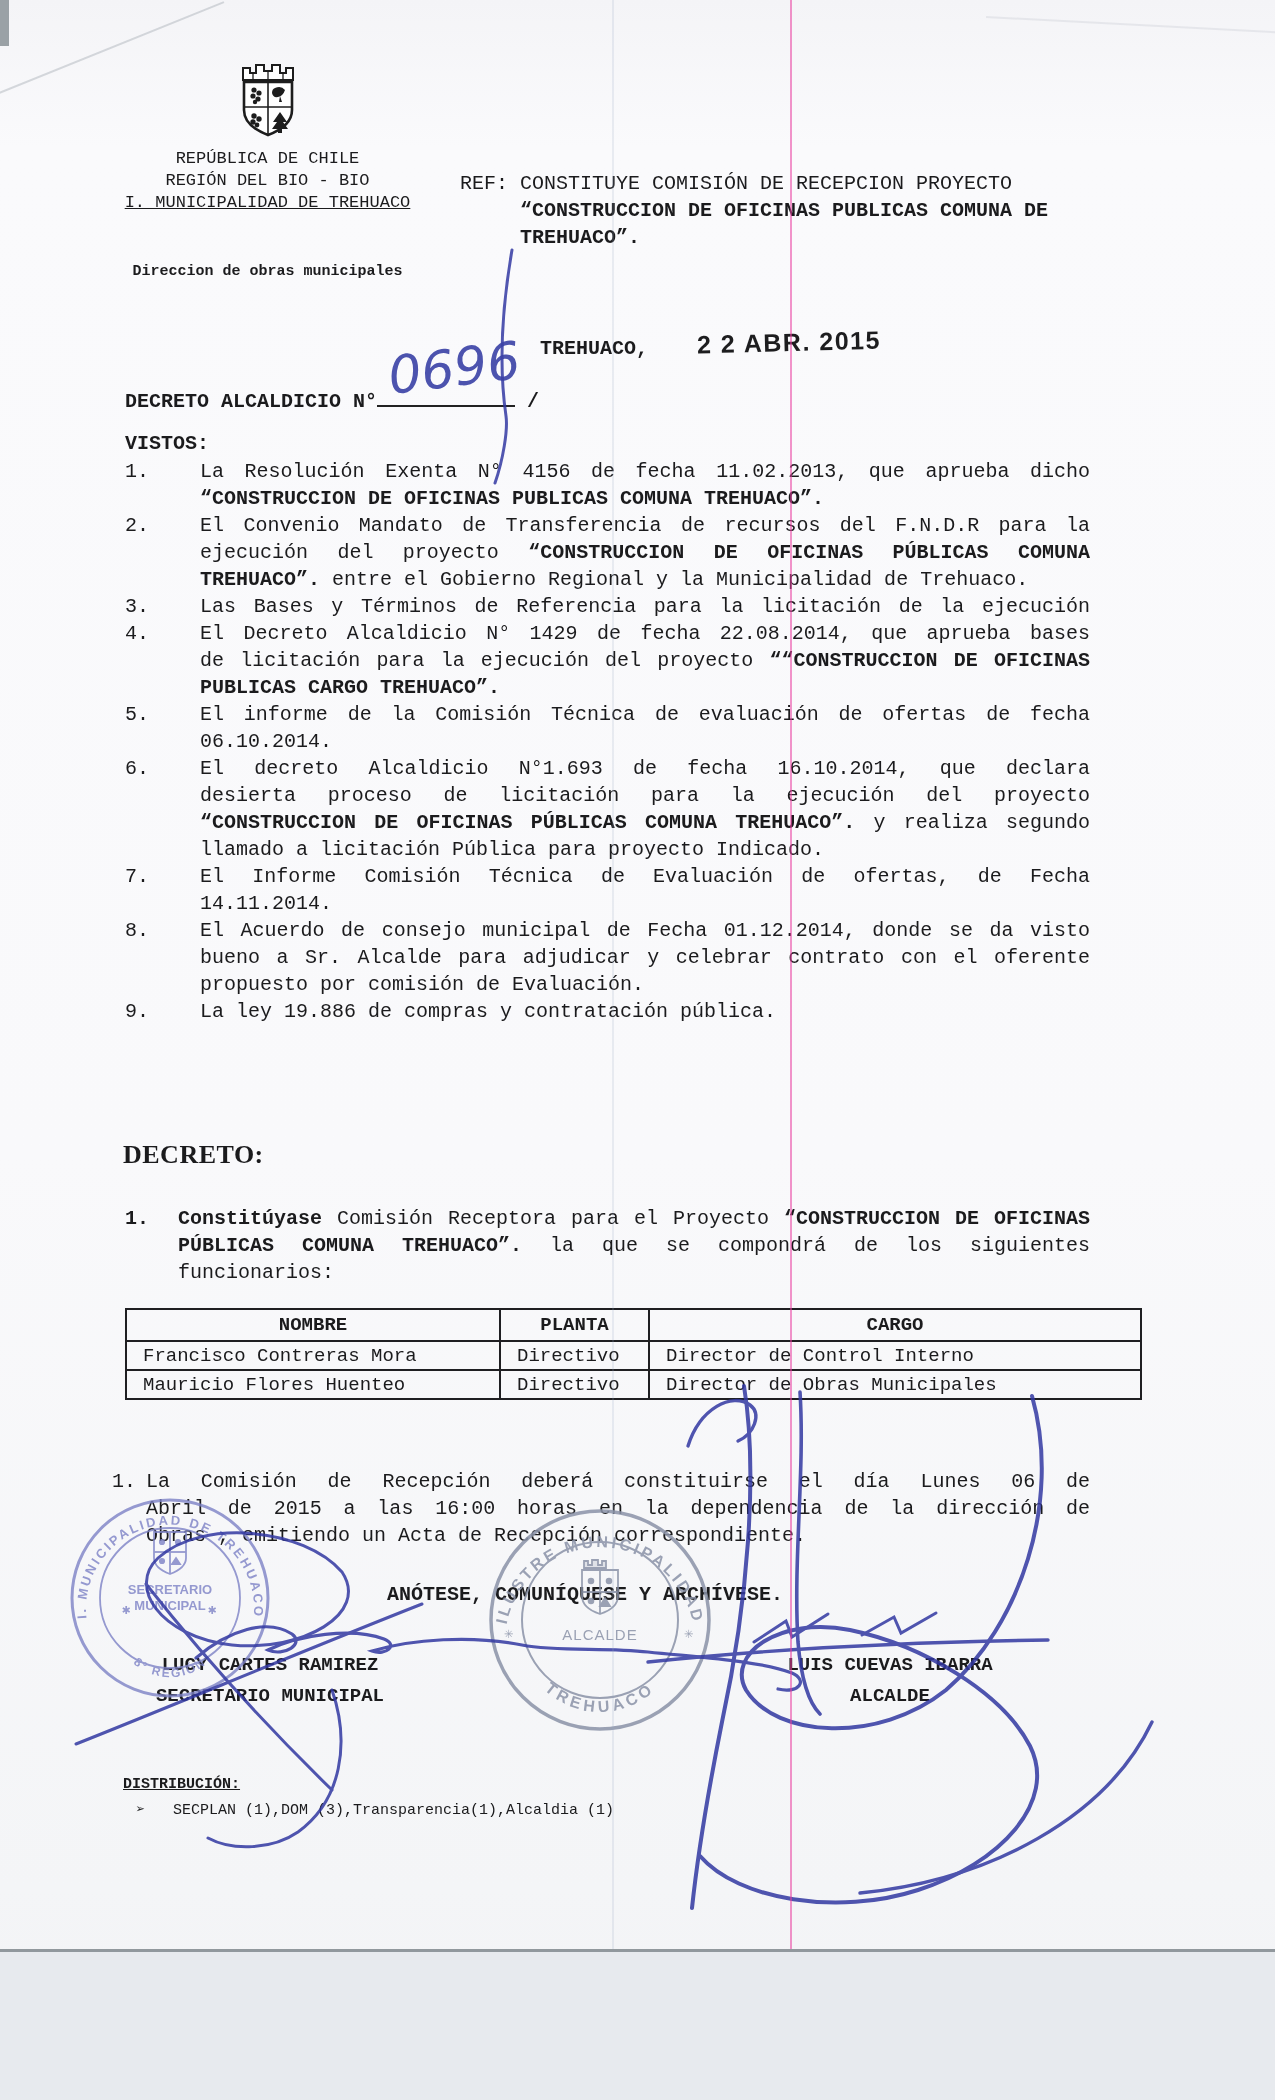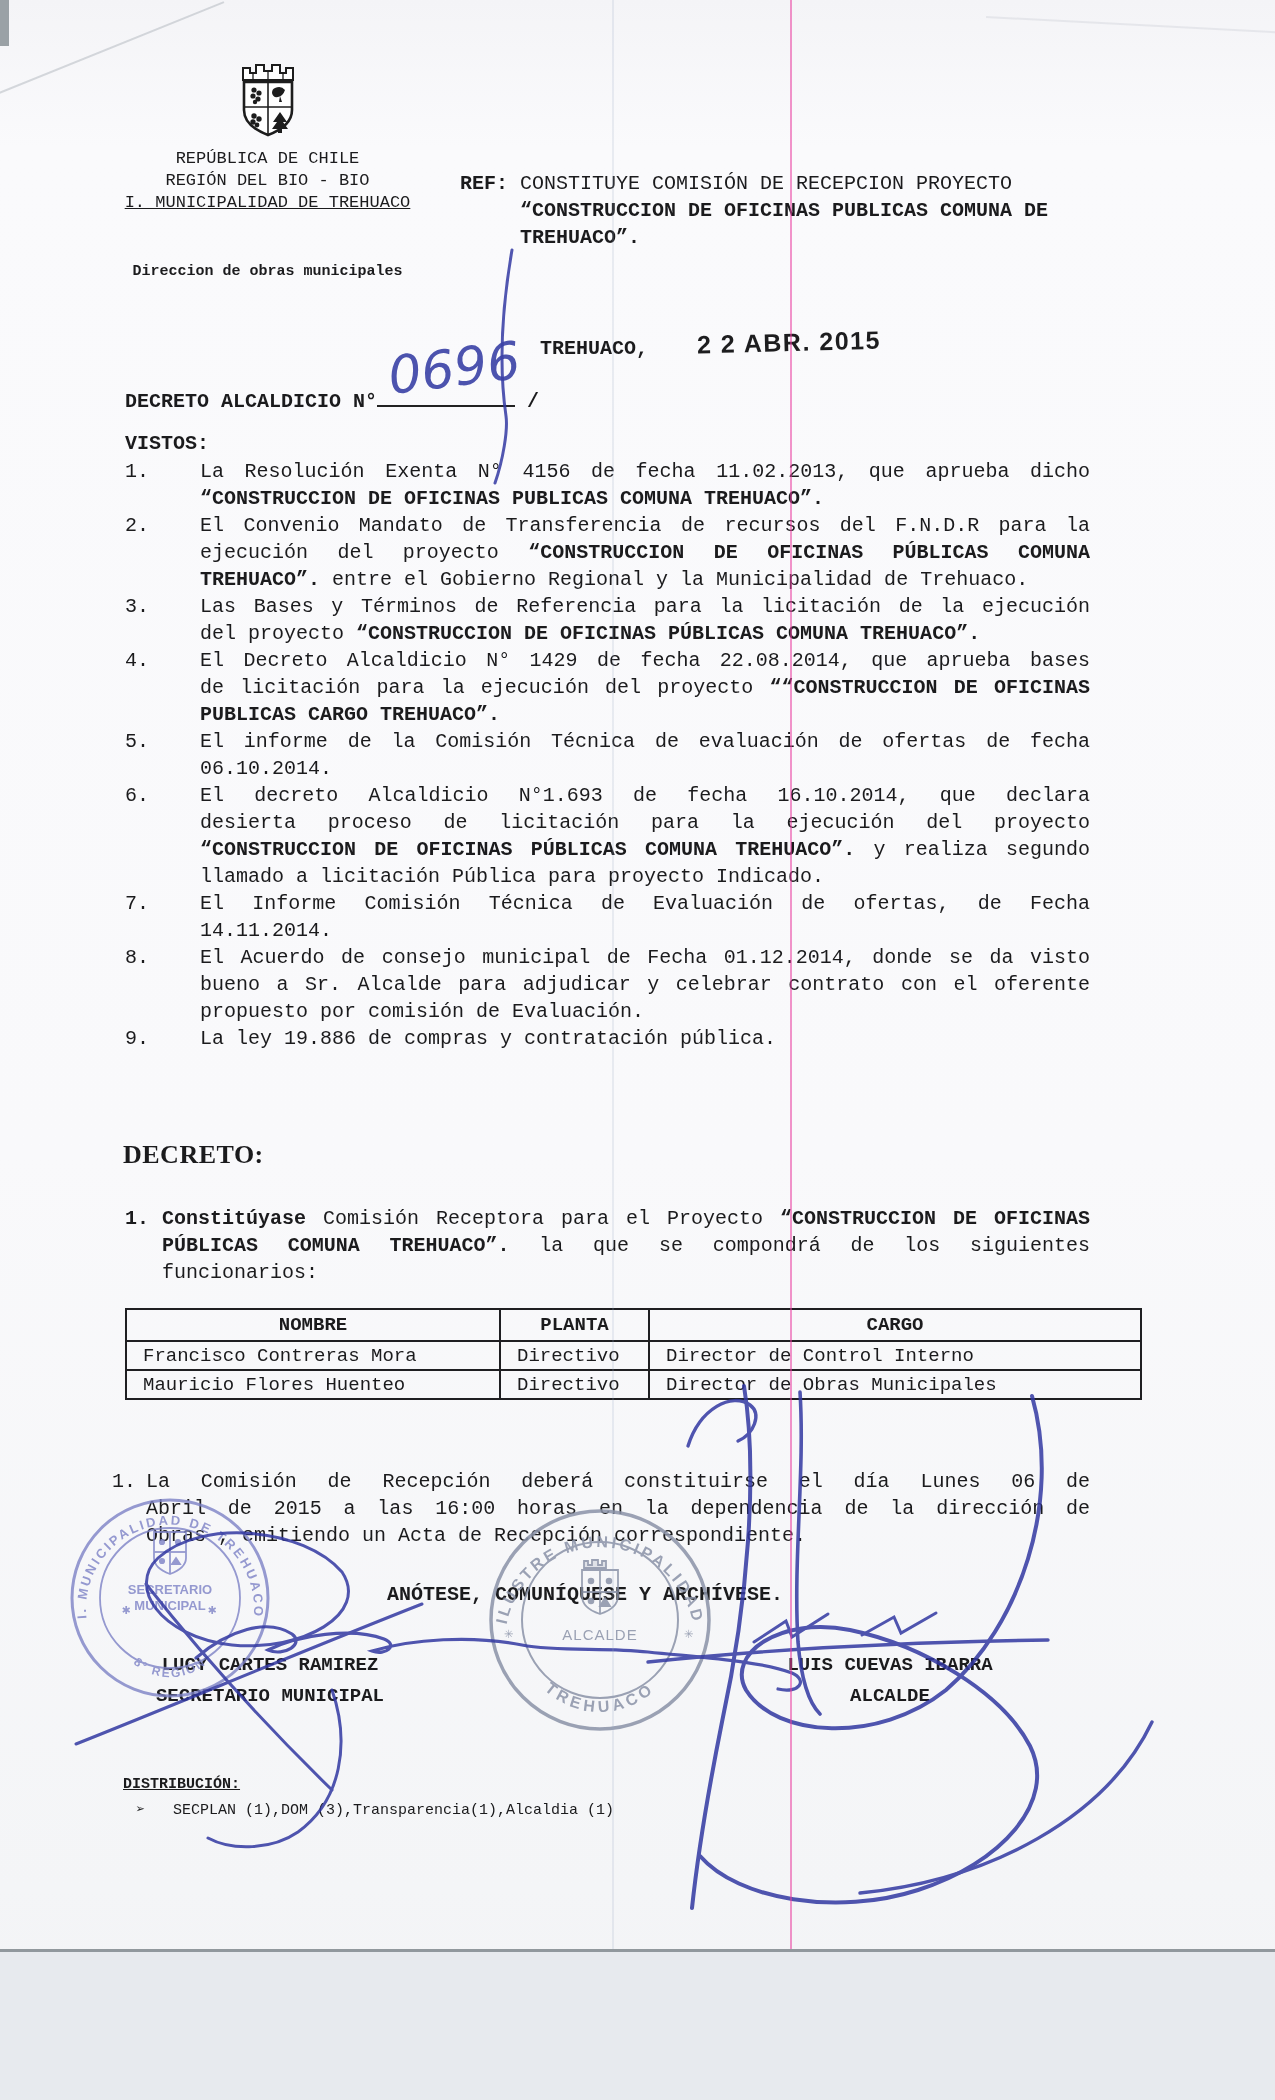"REF:" span.b { font-weight: 700 -> 400 }
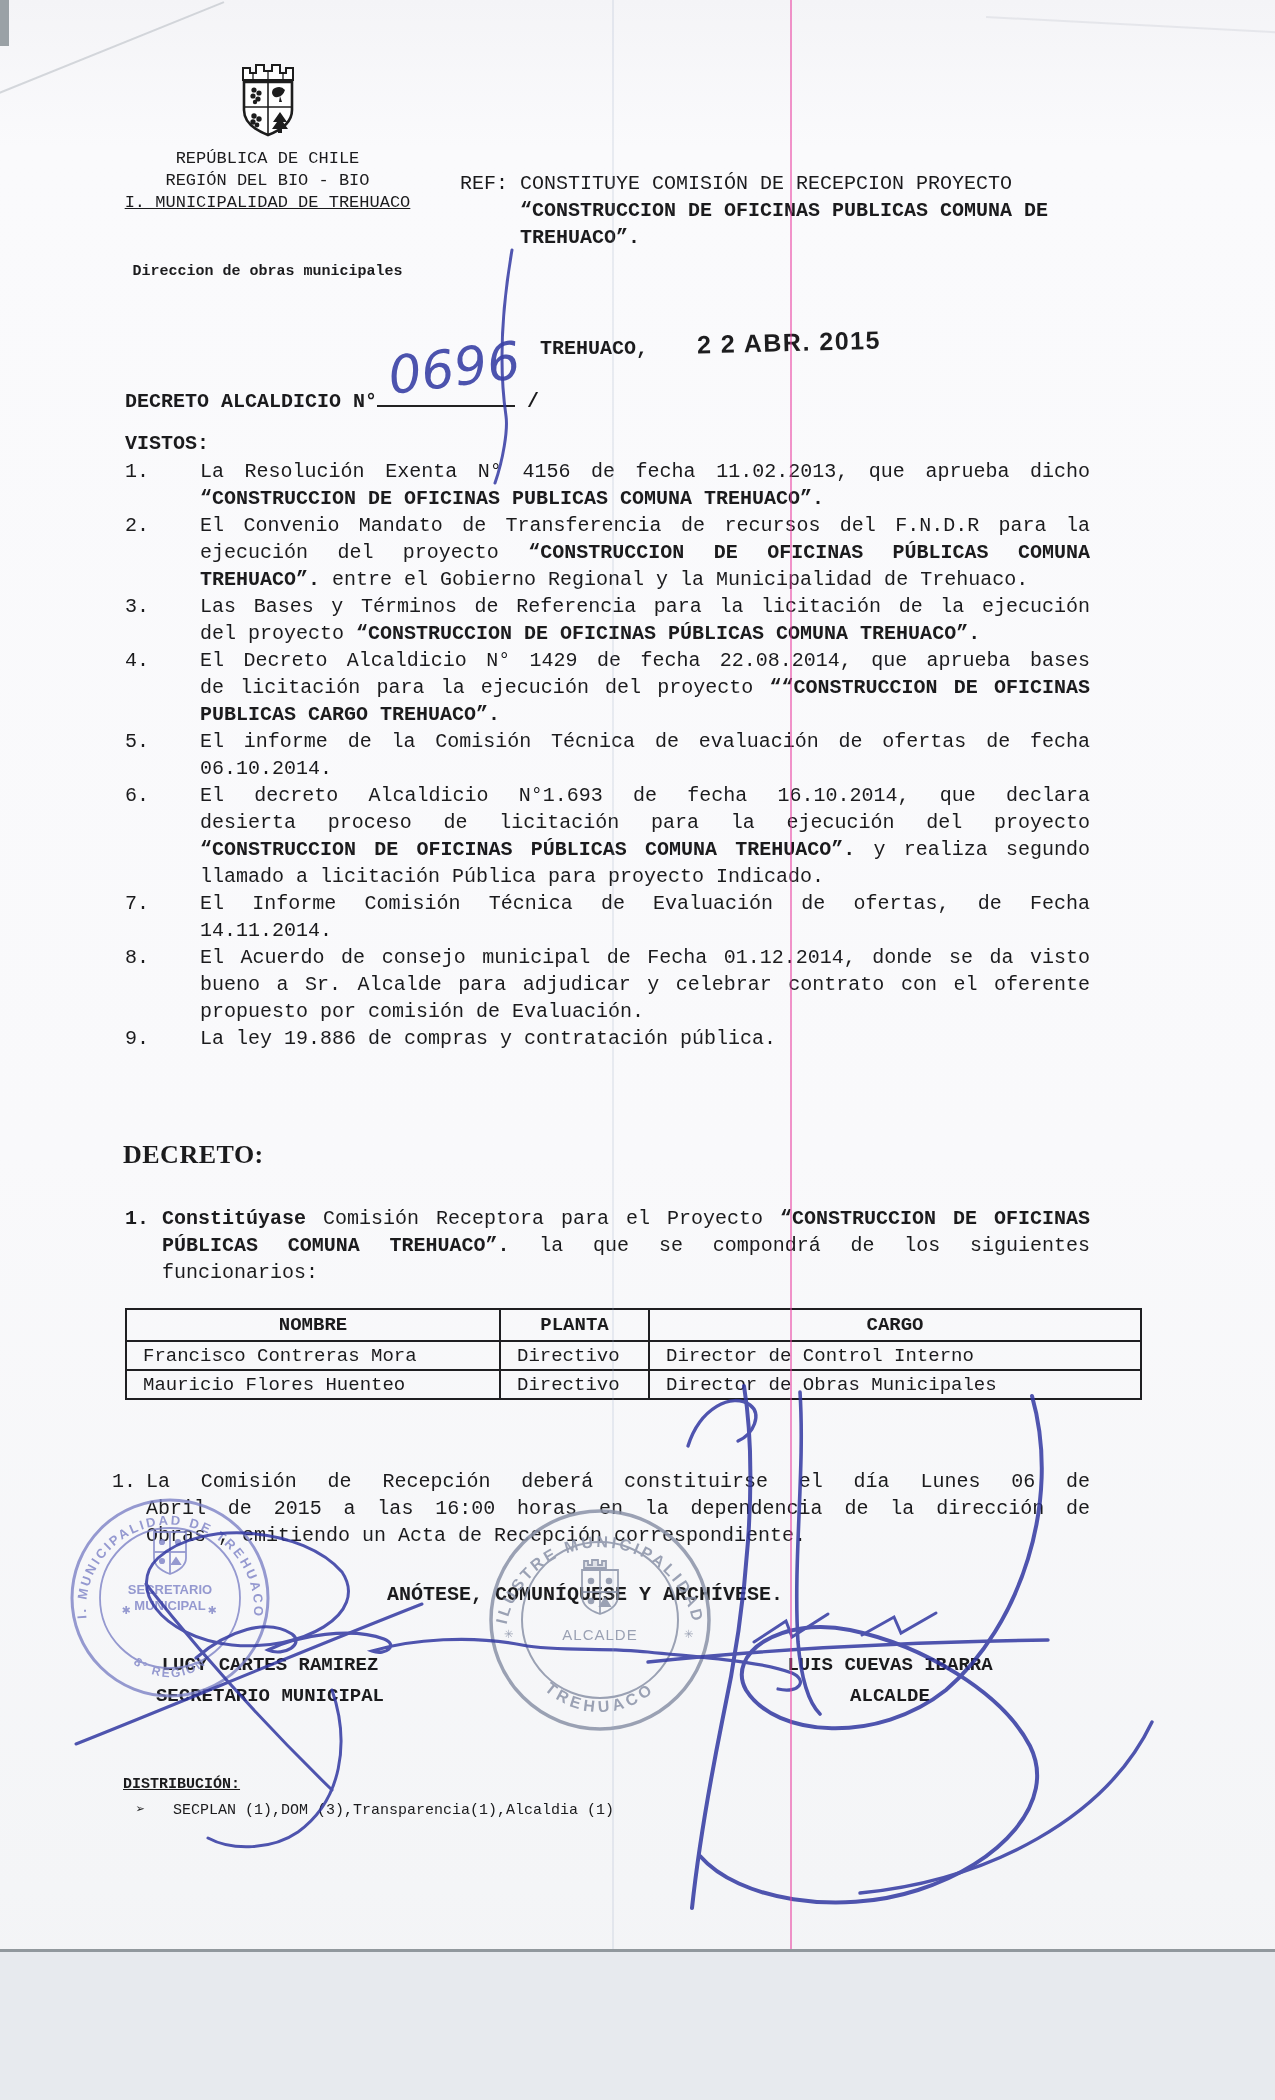"del proyecto “CONSTRUCCION DE OFICINAS" div.jline { html: <div>del proyecto <b>“CONSTRUCCION DE OFICINAS PÚBLICAS COMUNA TREHUACO”.</b></div> -> none }
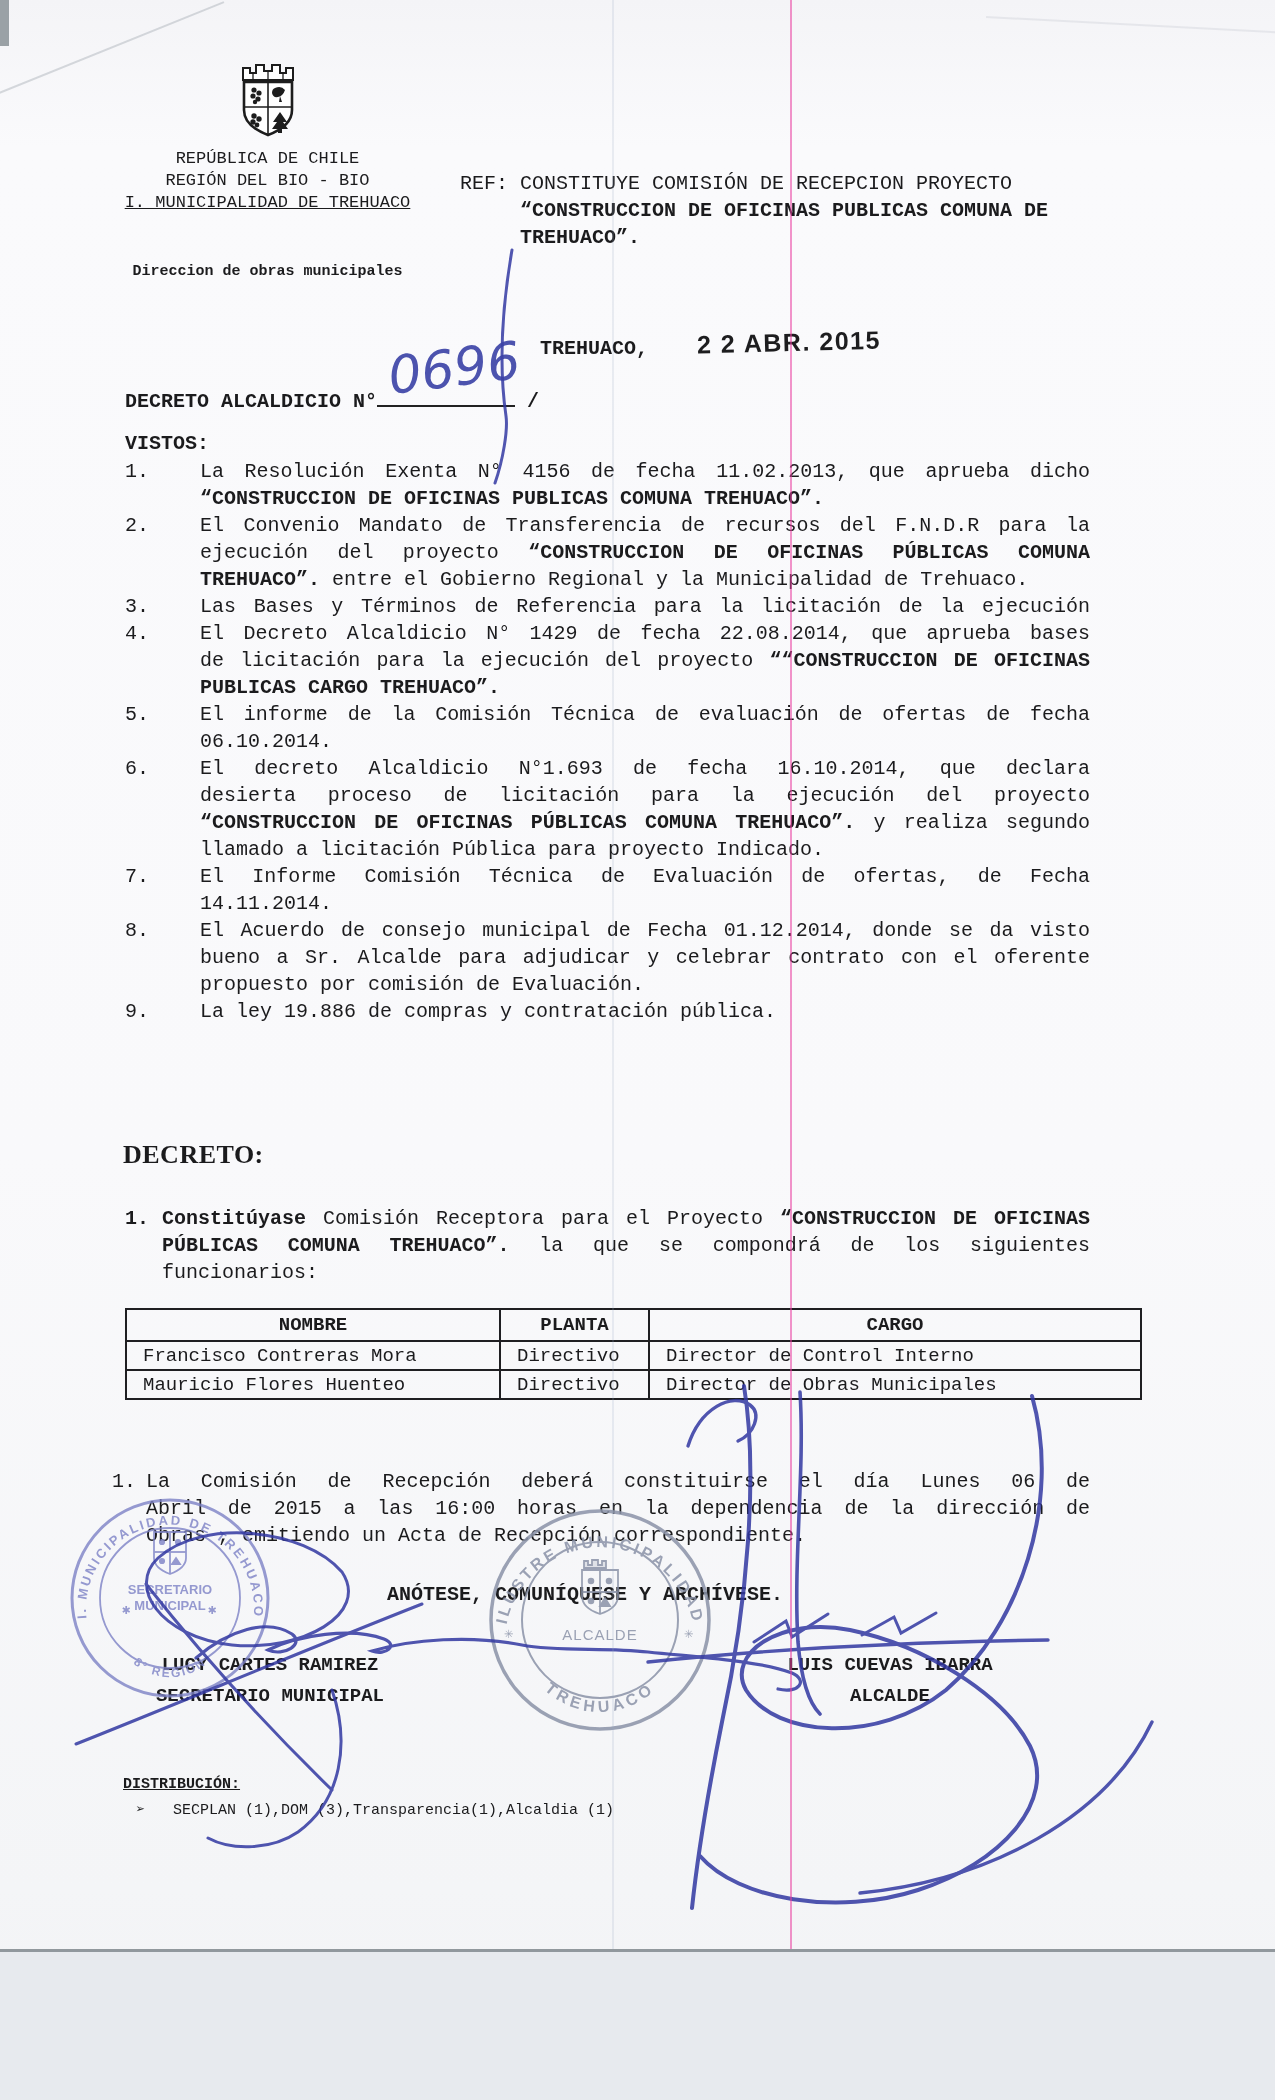"Constitúyase Comisión Receptora para el" .decreto-list .txt { margin-left: none -> 16px }
